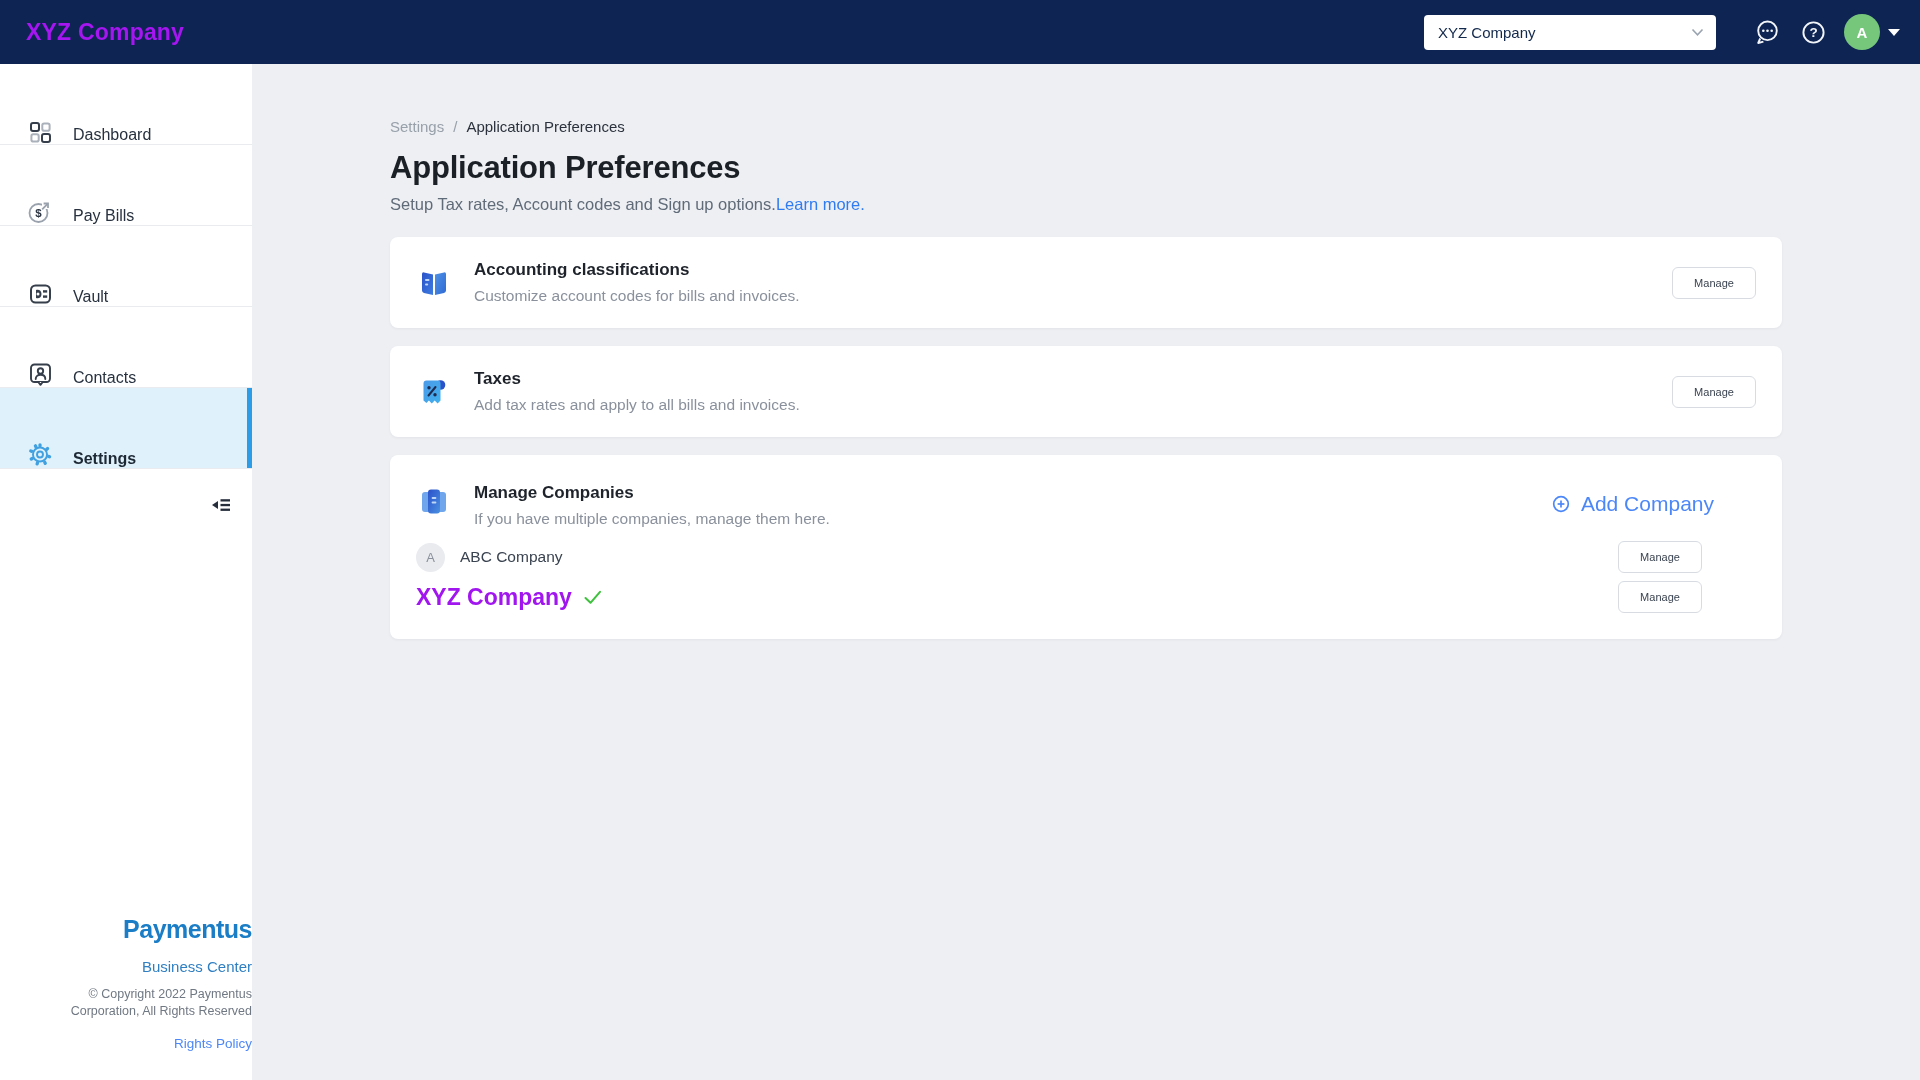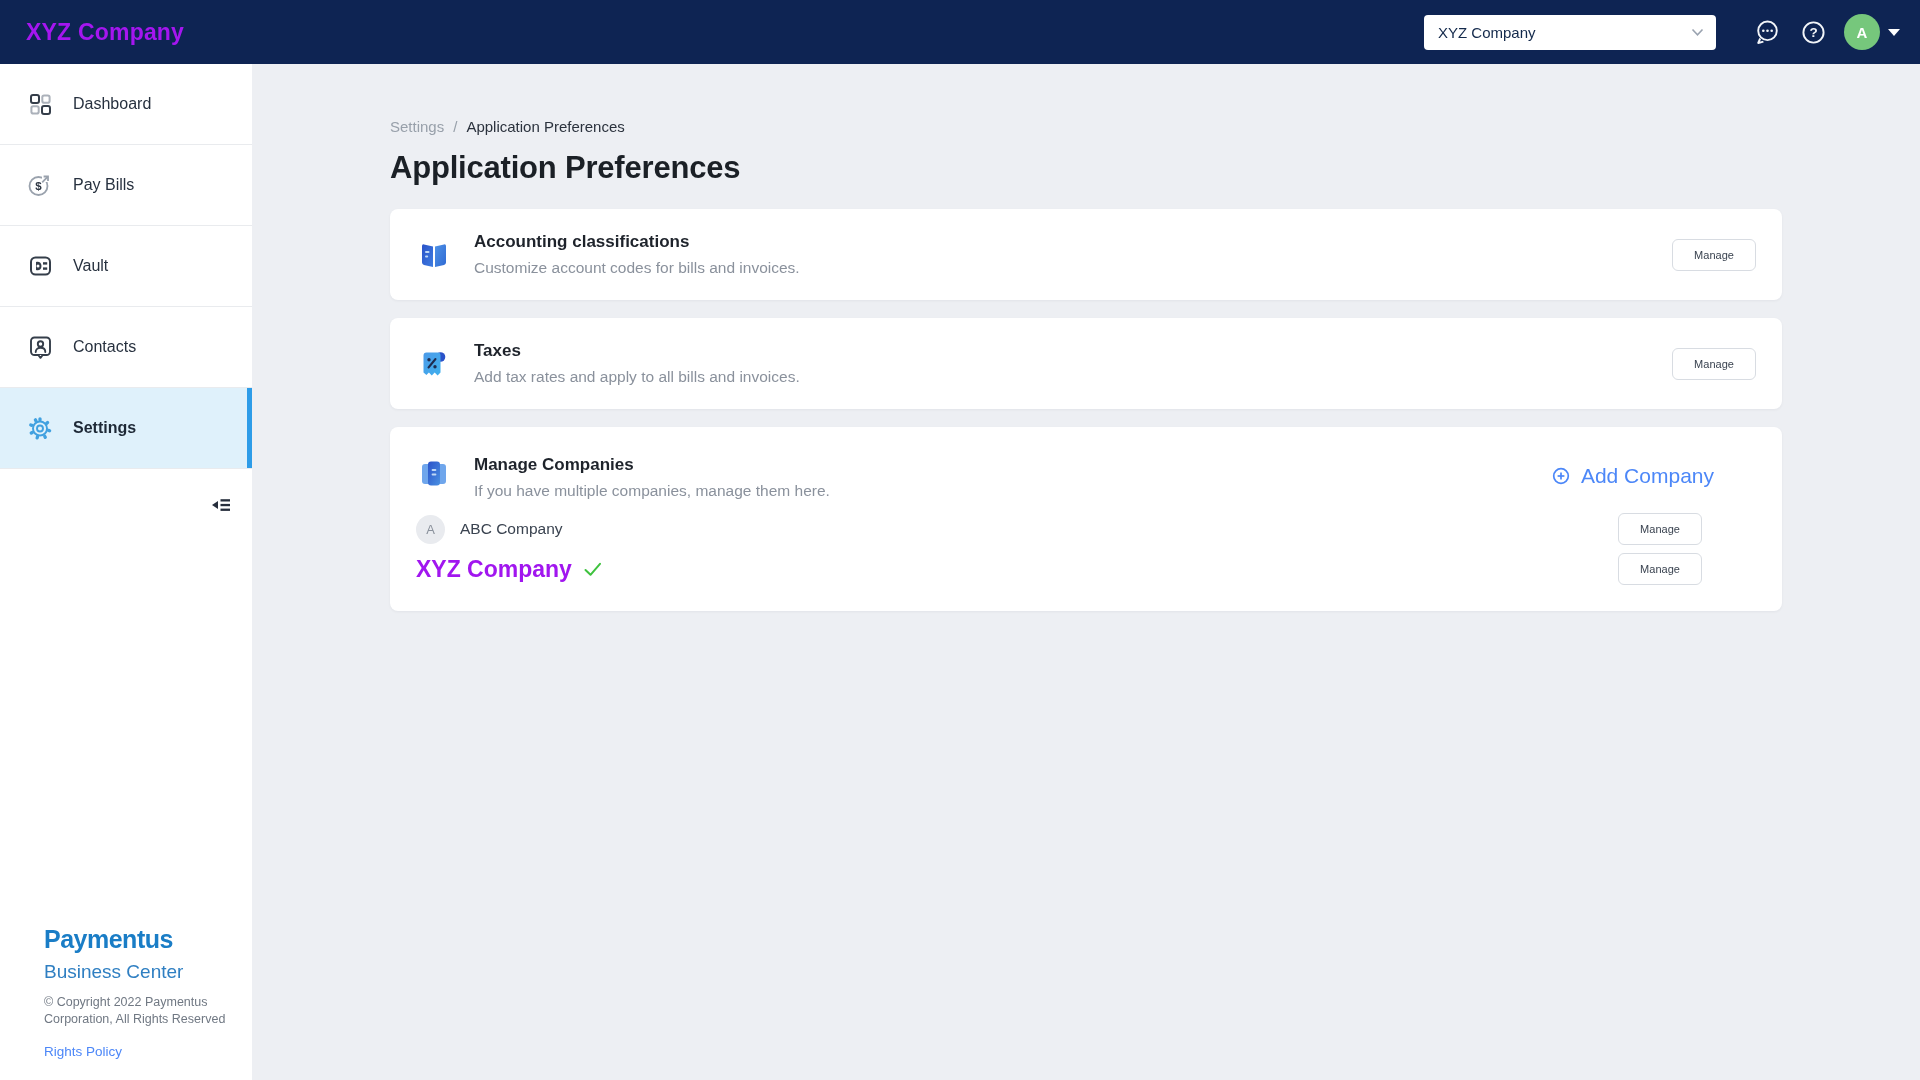"Dashboard" .nav-item { align-items: center -> flex-end }
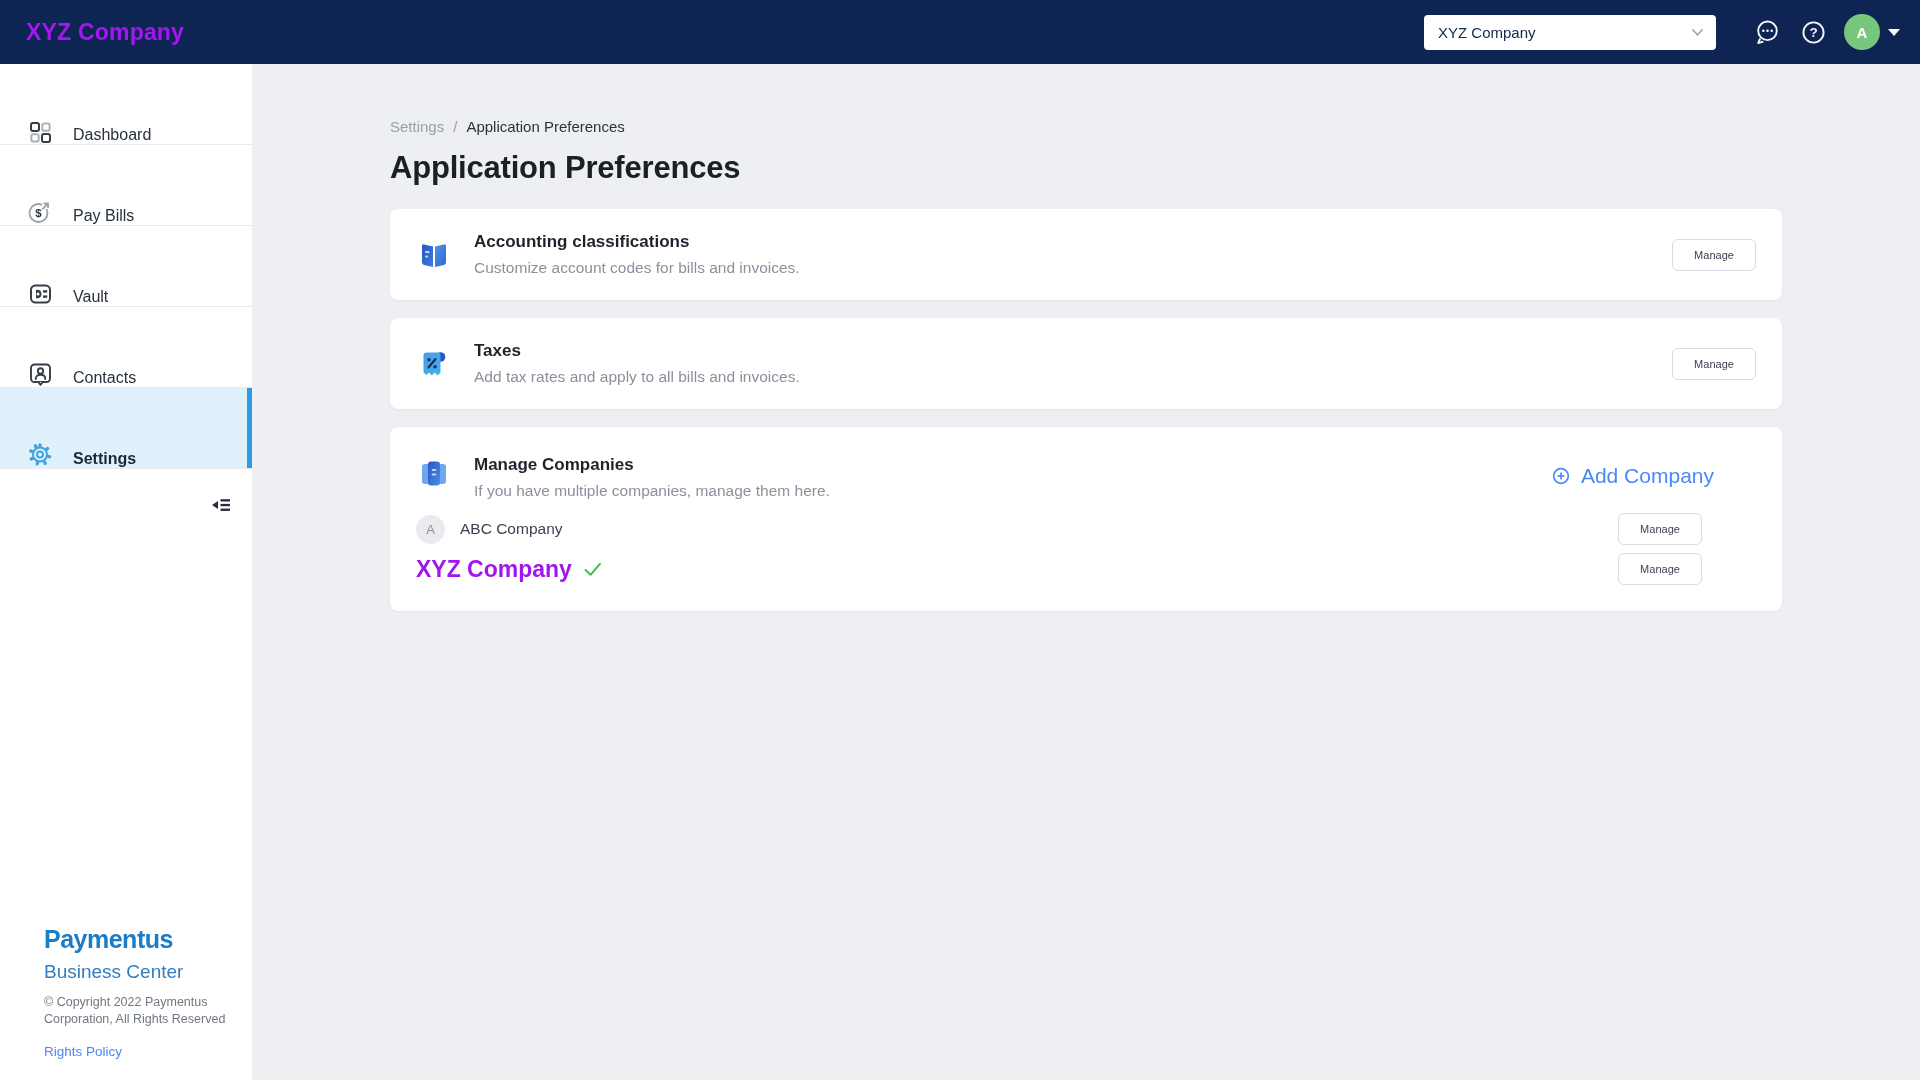"Setup Tax rates, Account codes" div.subtitle { html: none -> <div> <span>Setup Tax rates, Account codes and Sign up options.</span><span>Learn more.</span> </div> }
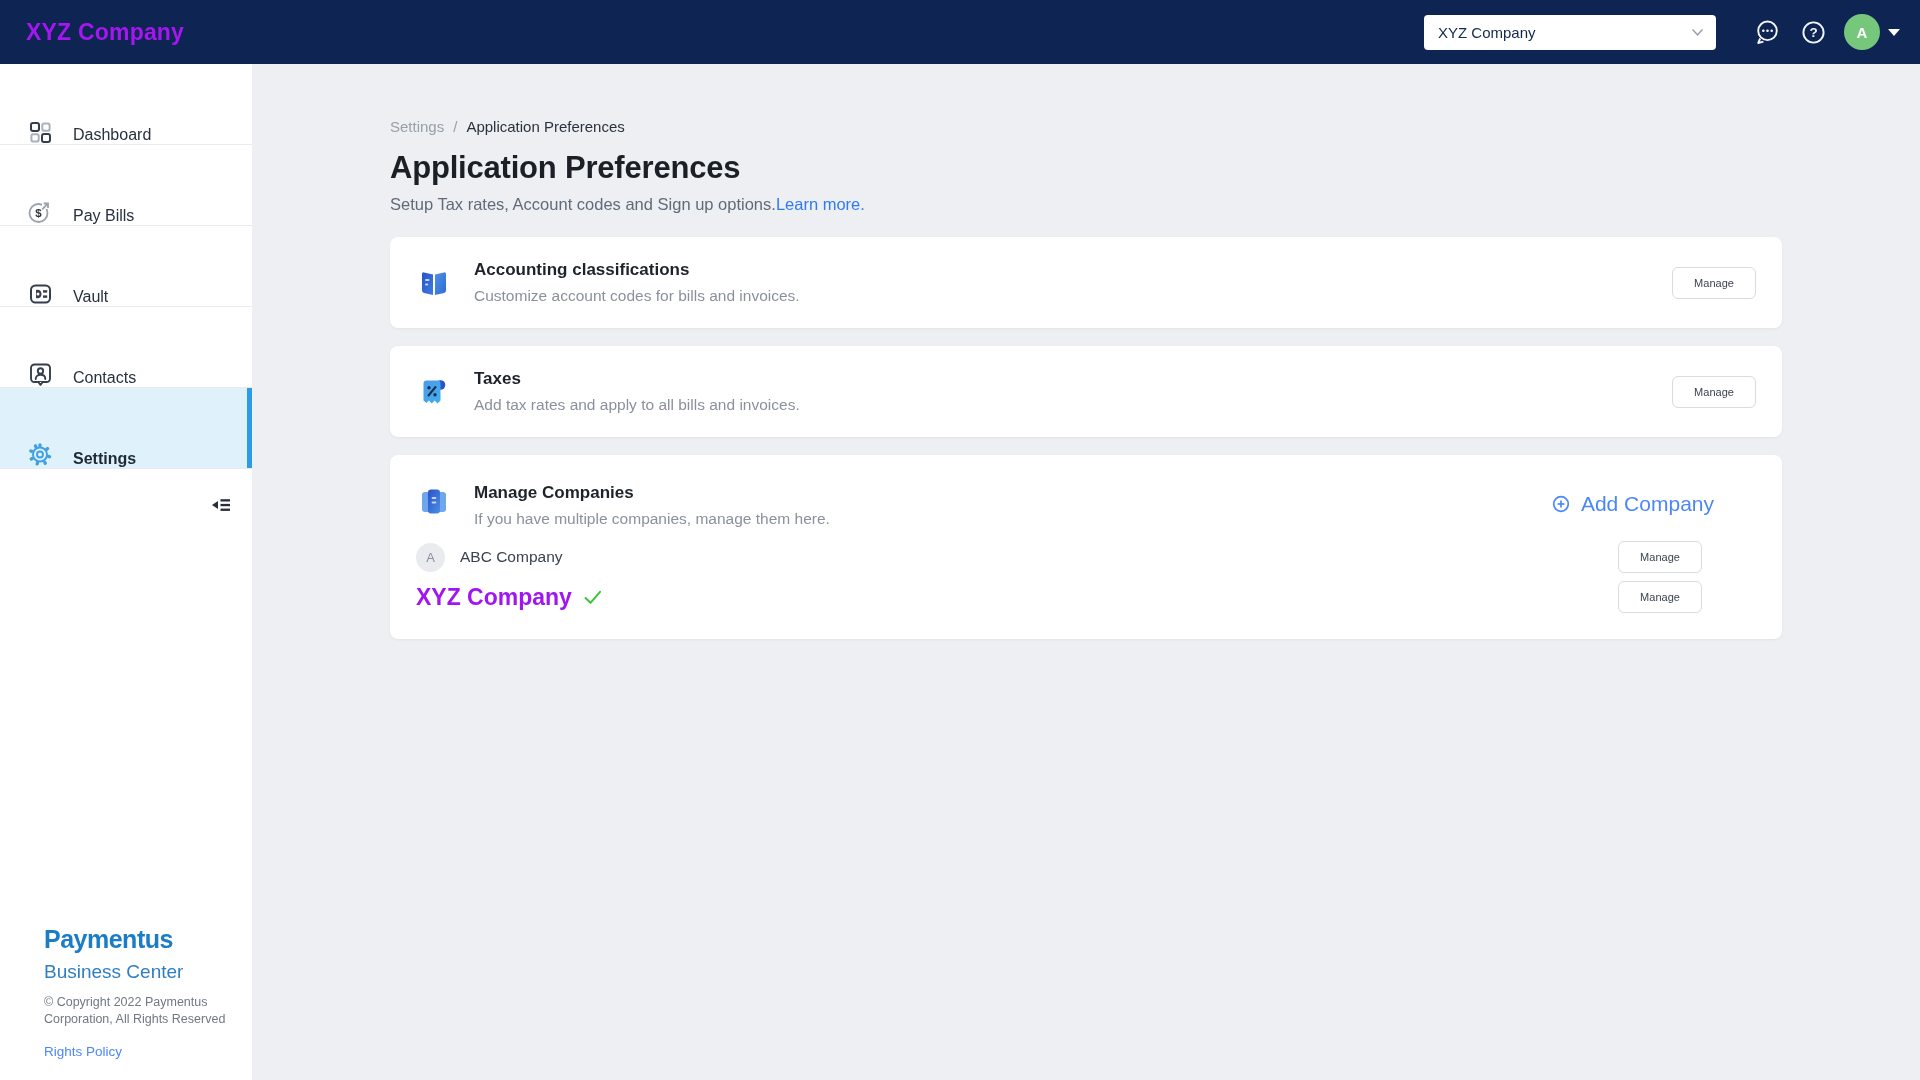"Paymentus" .sidebar-footer { bottom: 20px -> 28px; text-align: left -> right }
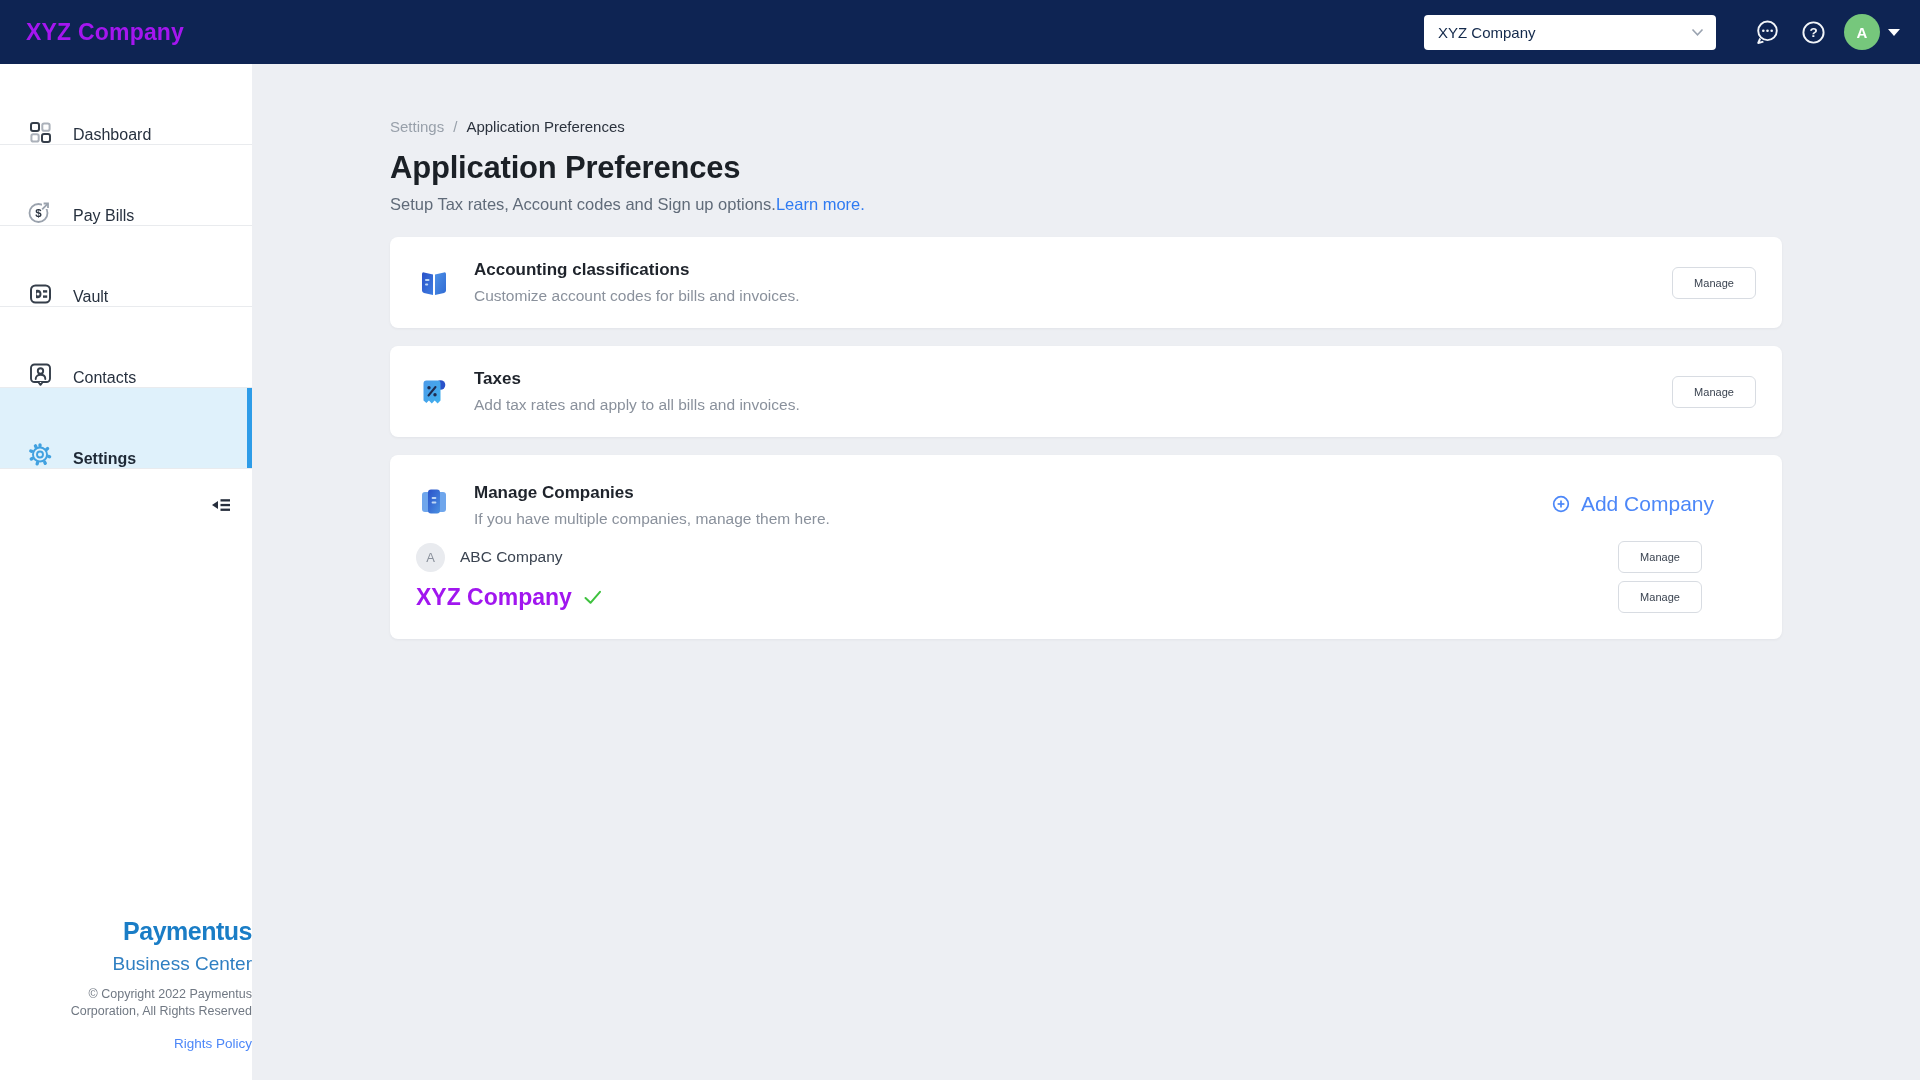"Business Center" .pm-sub { font-size: 19px -> 15px; margin-top: 7px -> 14px }
